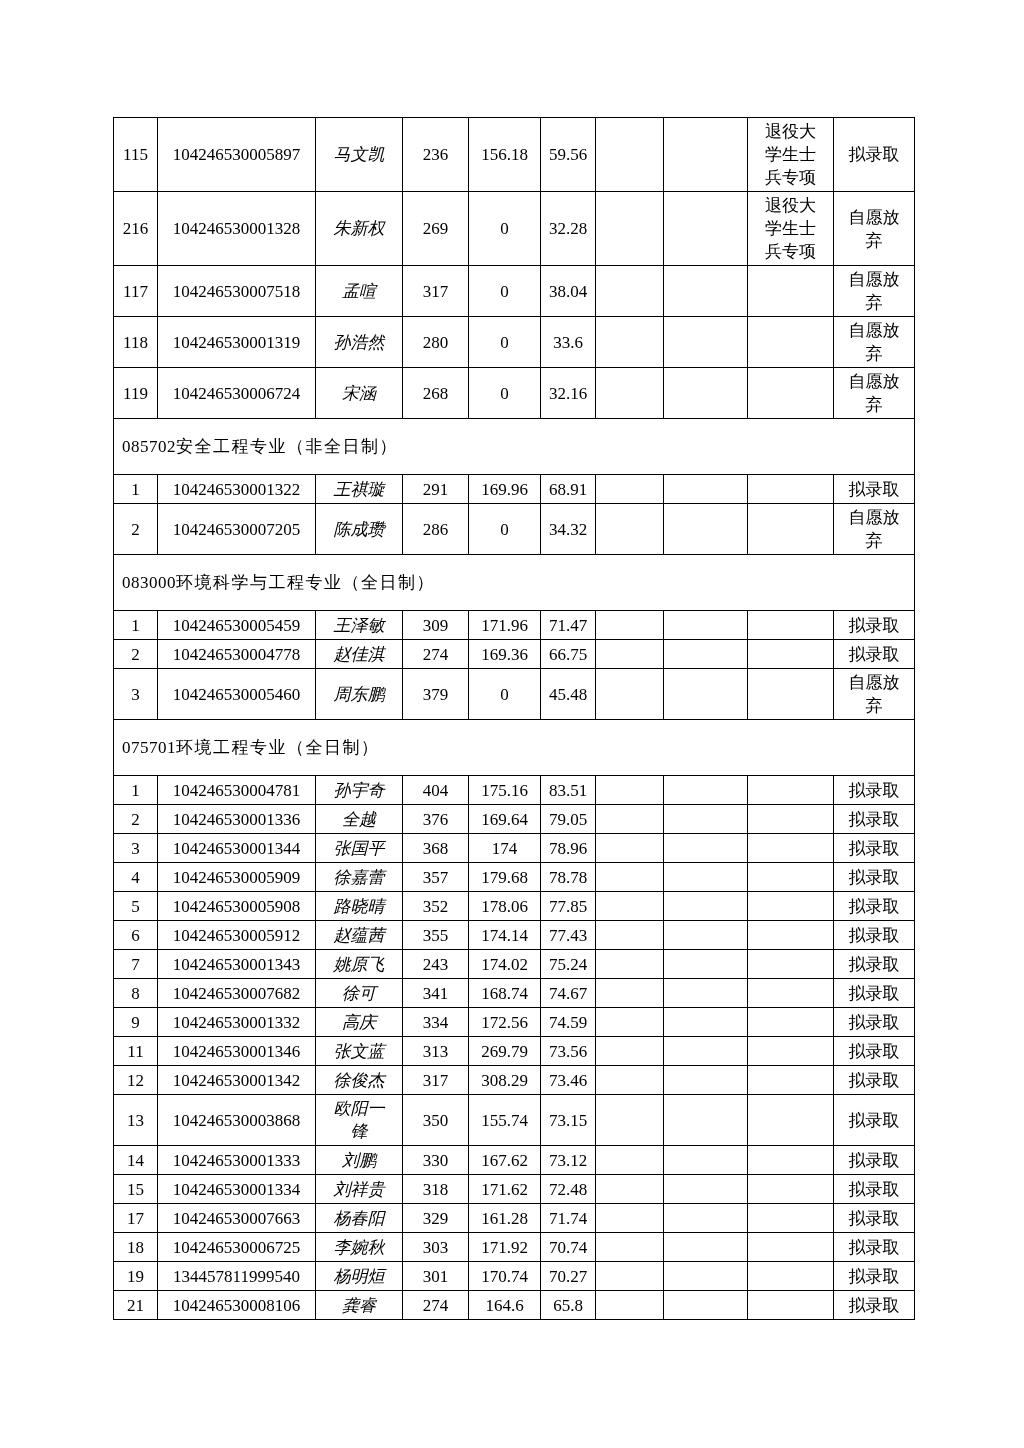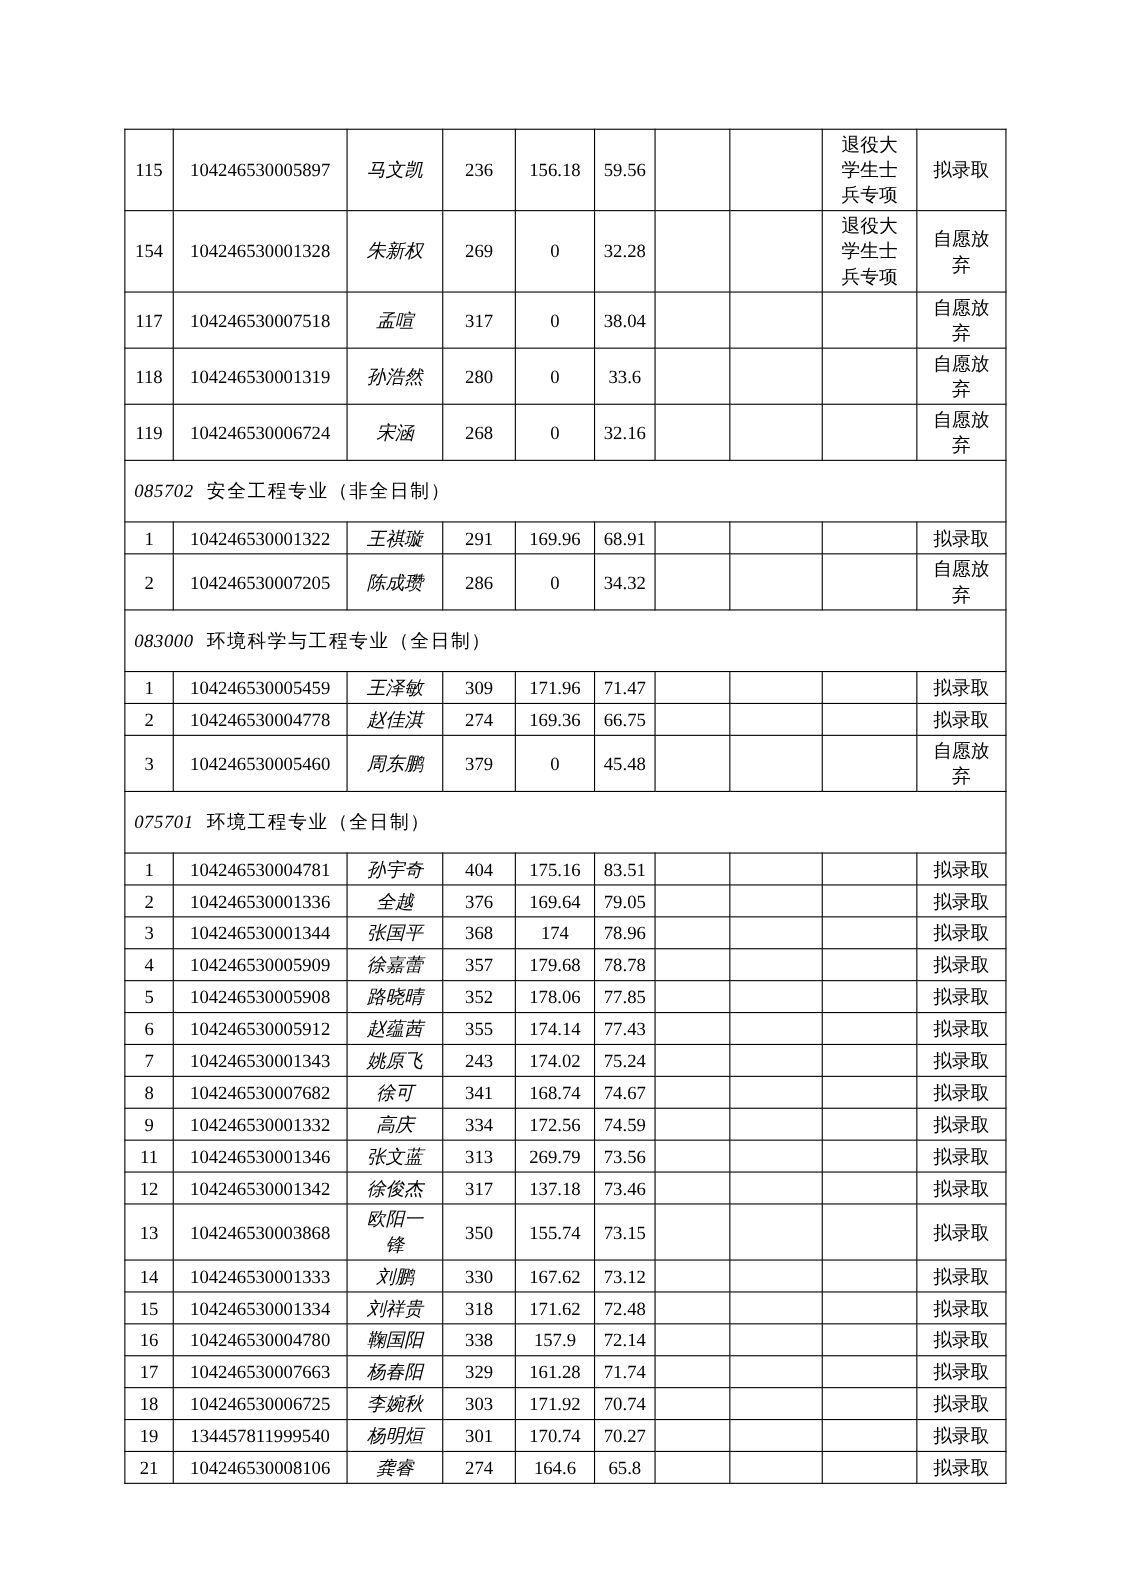"154" td.col-0 { text: 154 -> 216 }
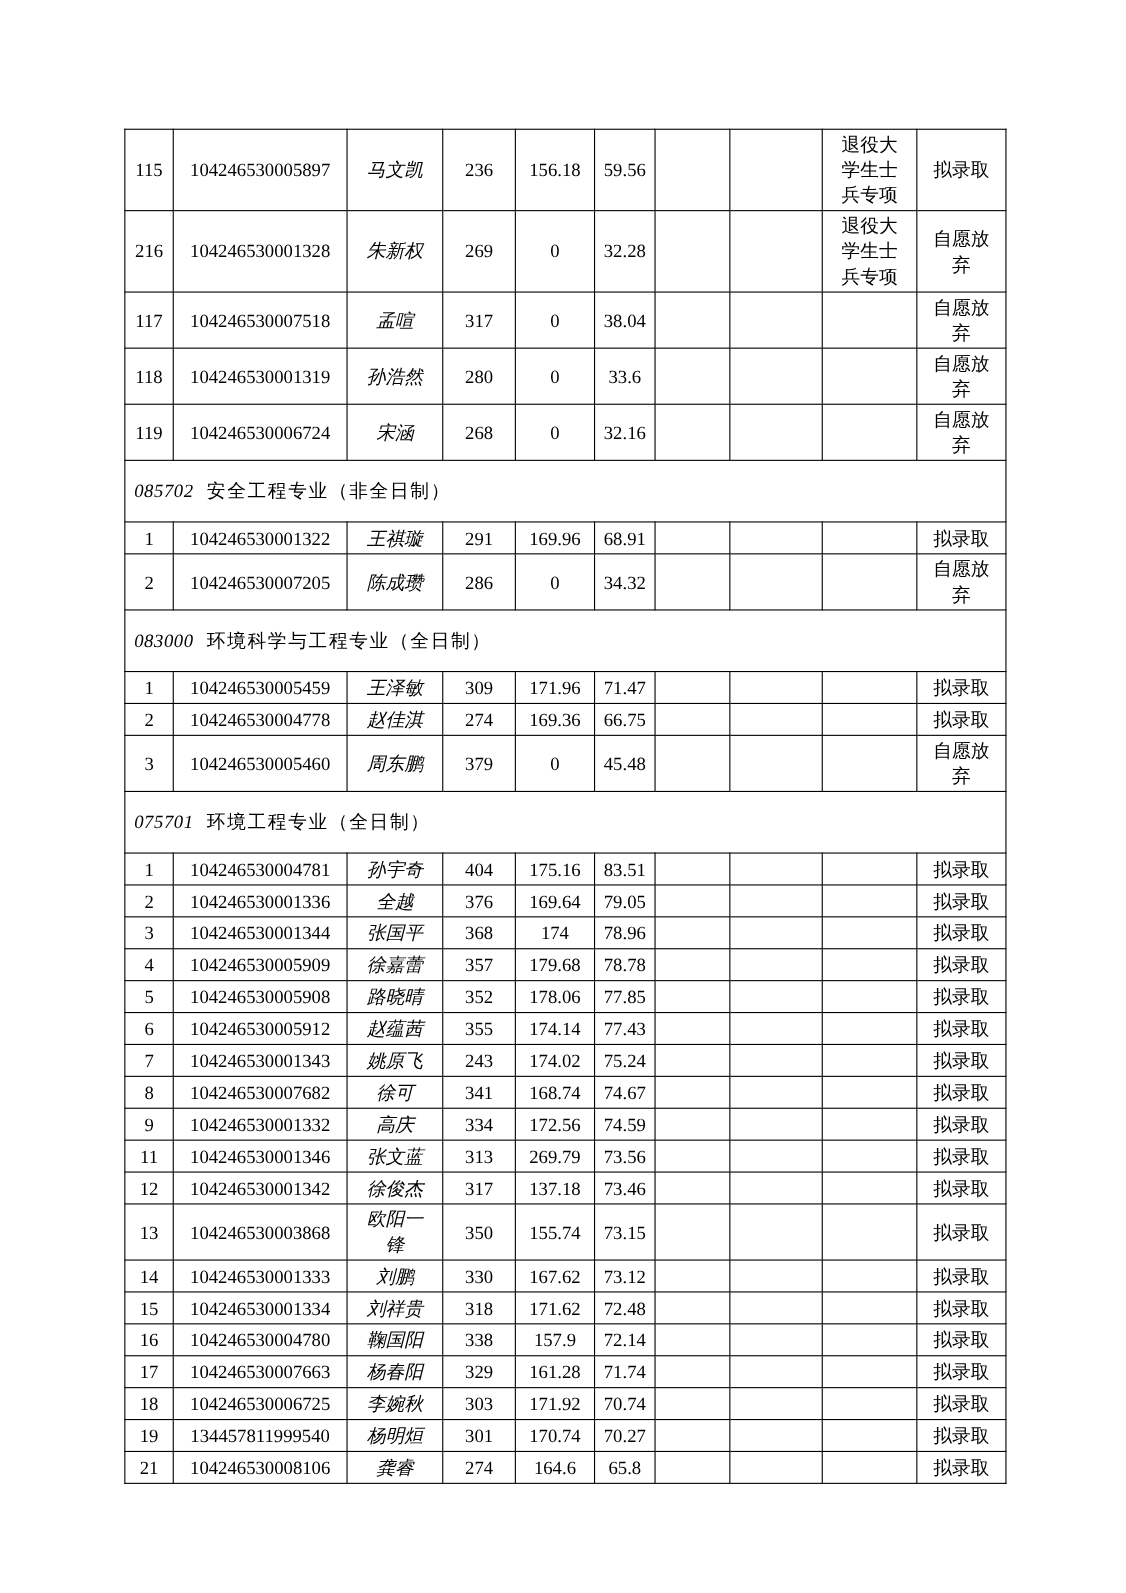"085702" .section-code { font-style: italic -> none; margin-right: 12px -> none }
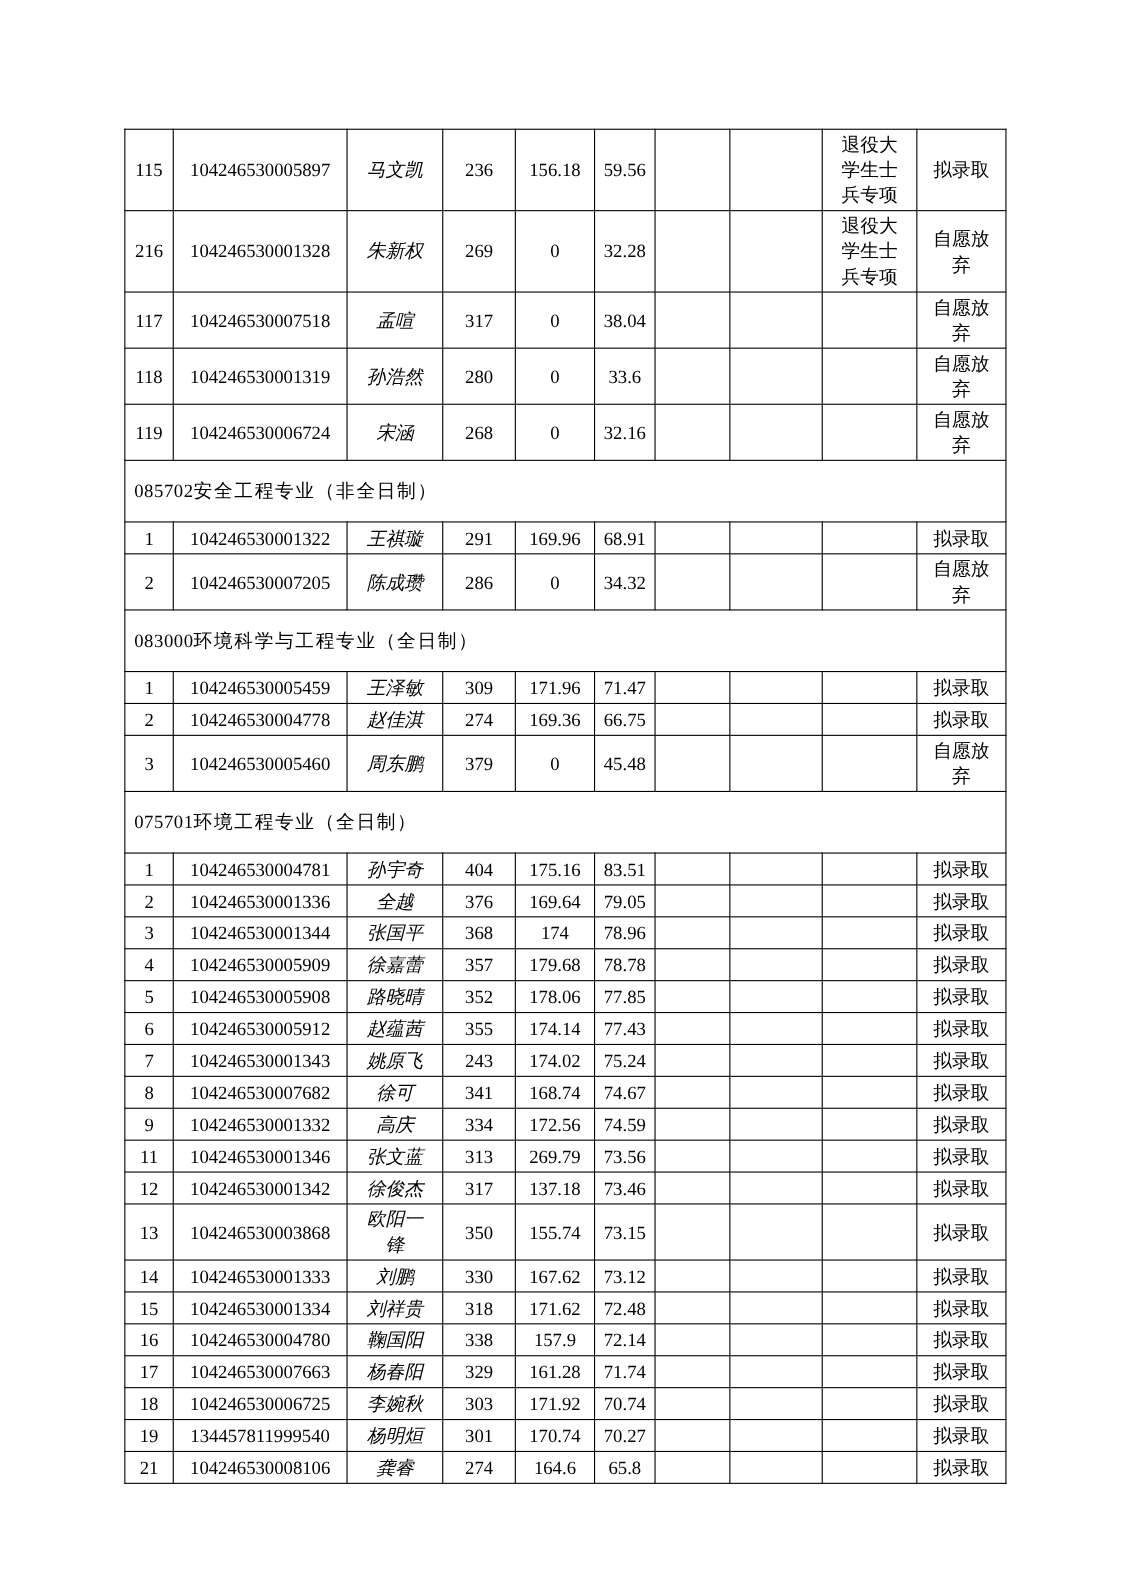"137.18" td.col-4 { text: 137.18 -> 308.29 }
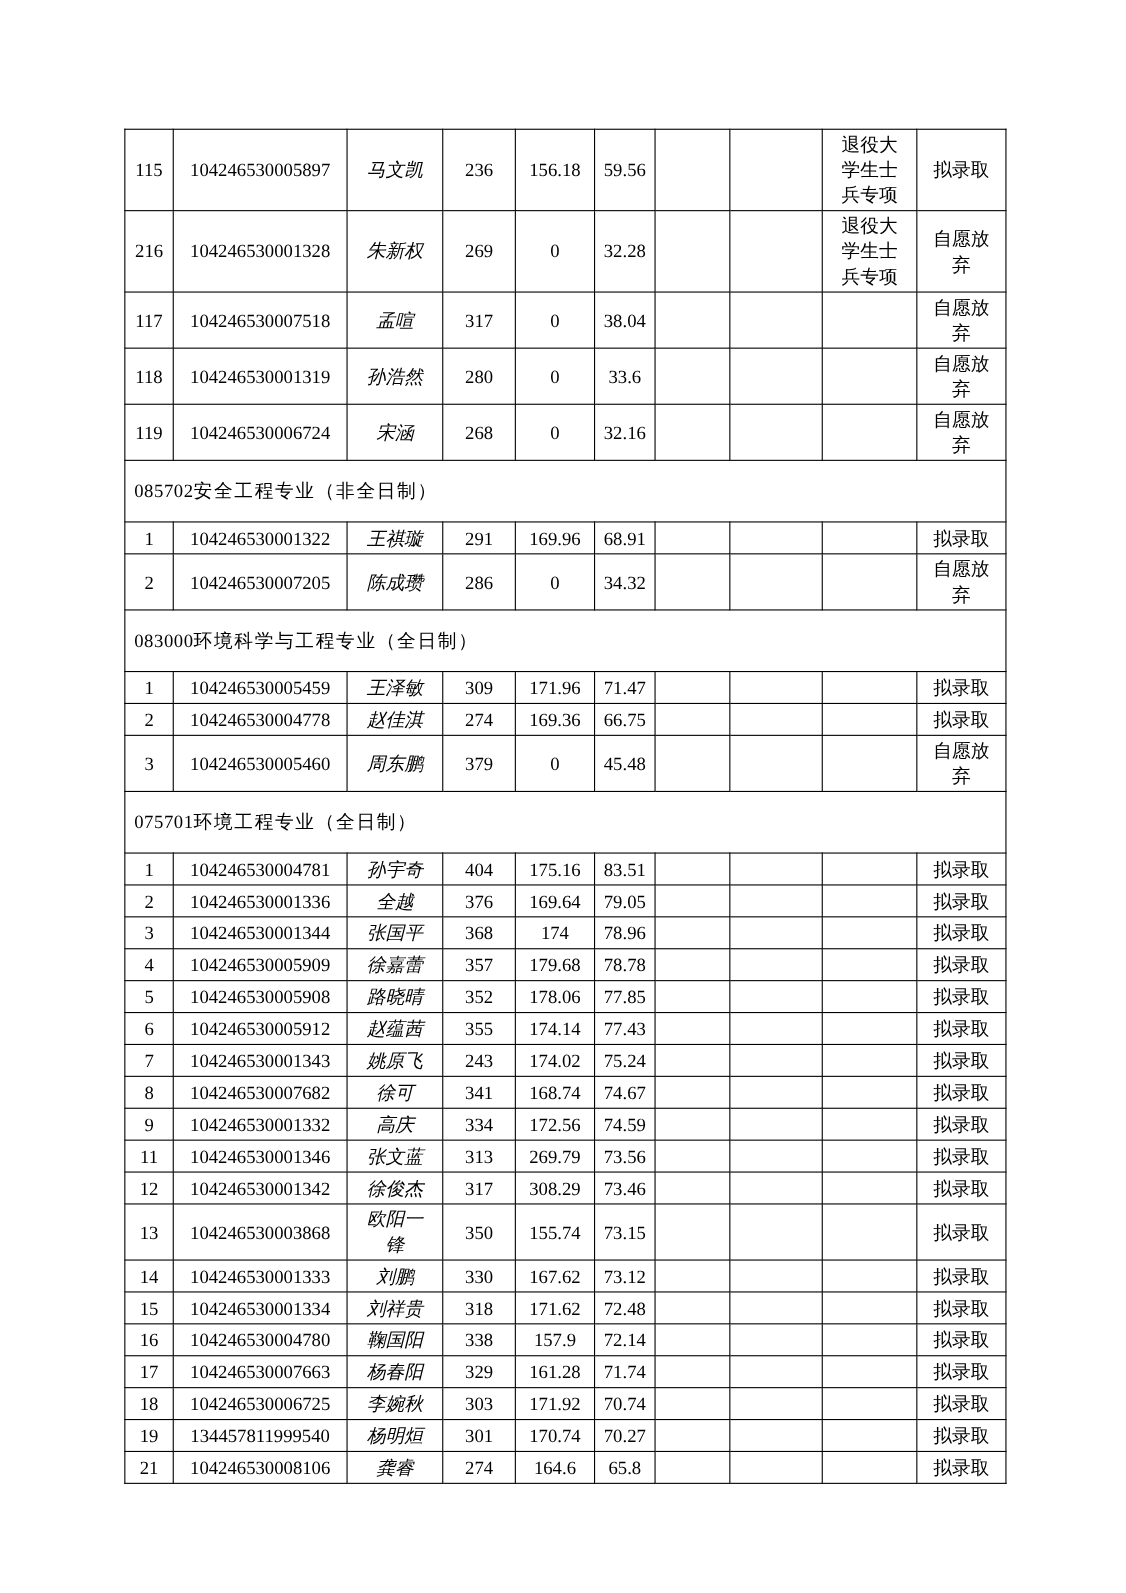"16" tr { html: <tr> <td>16</td> <td>104246530004780</td> <td>鞠国阳</td> <td>338</td> <td>157.9</td> <td>72.14</td> <td></td> <td></td> <td></td> <td>拟录取</td> </tr> -> none }
